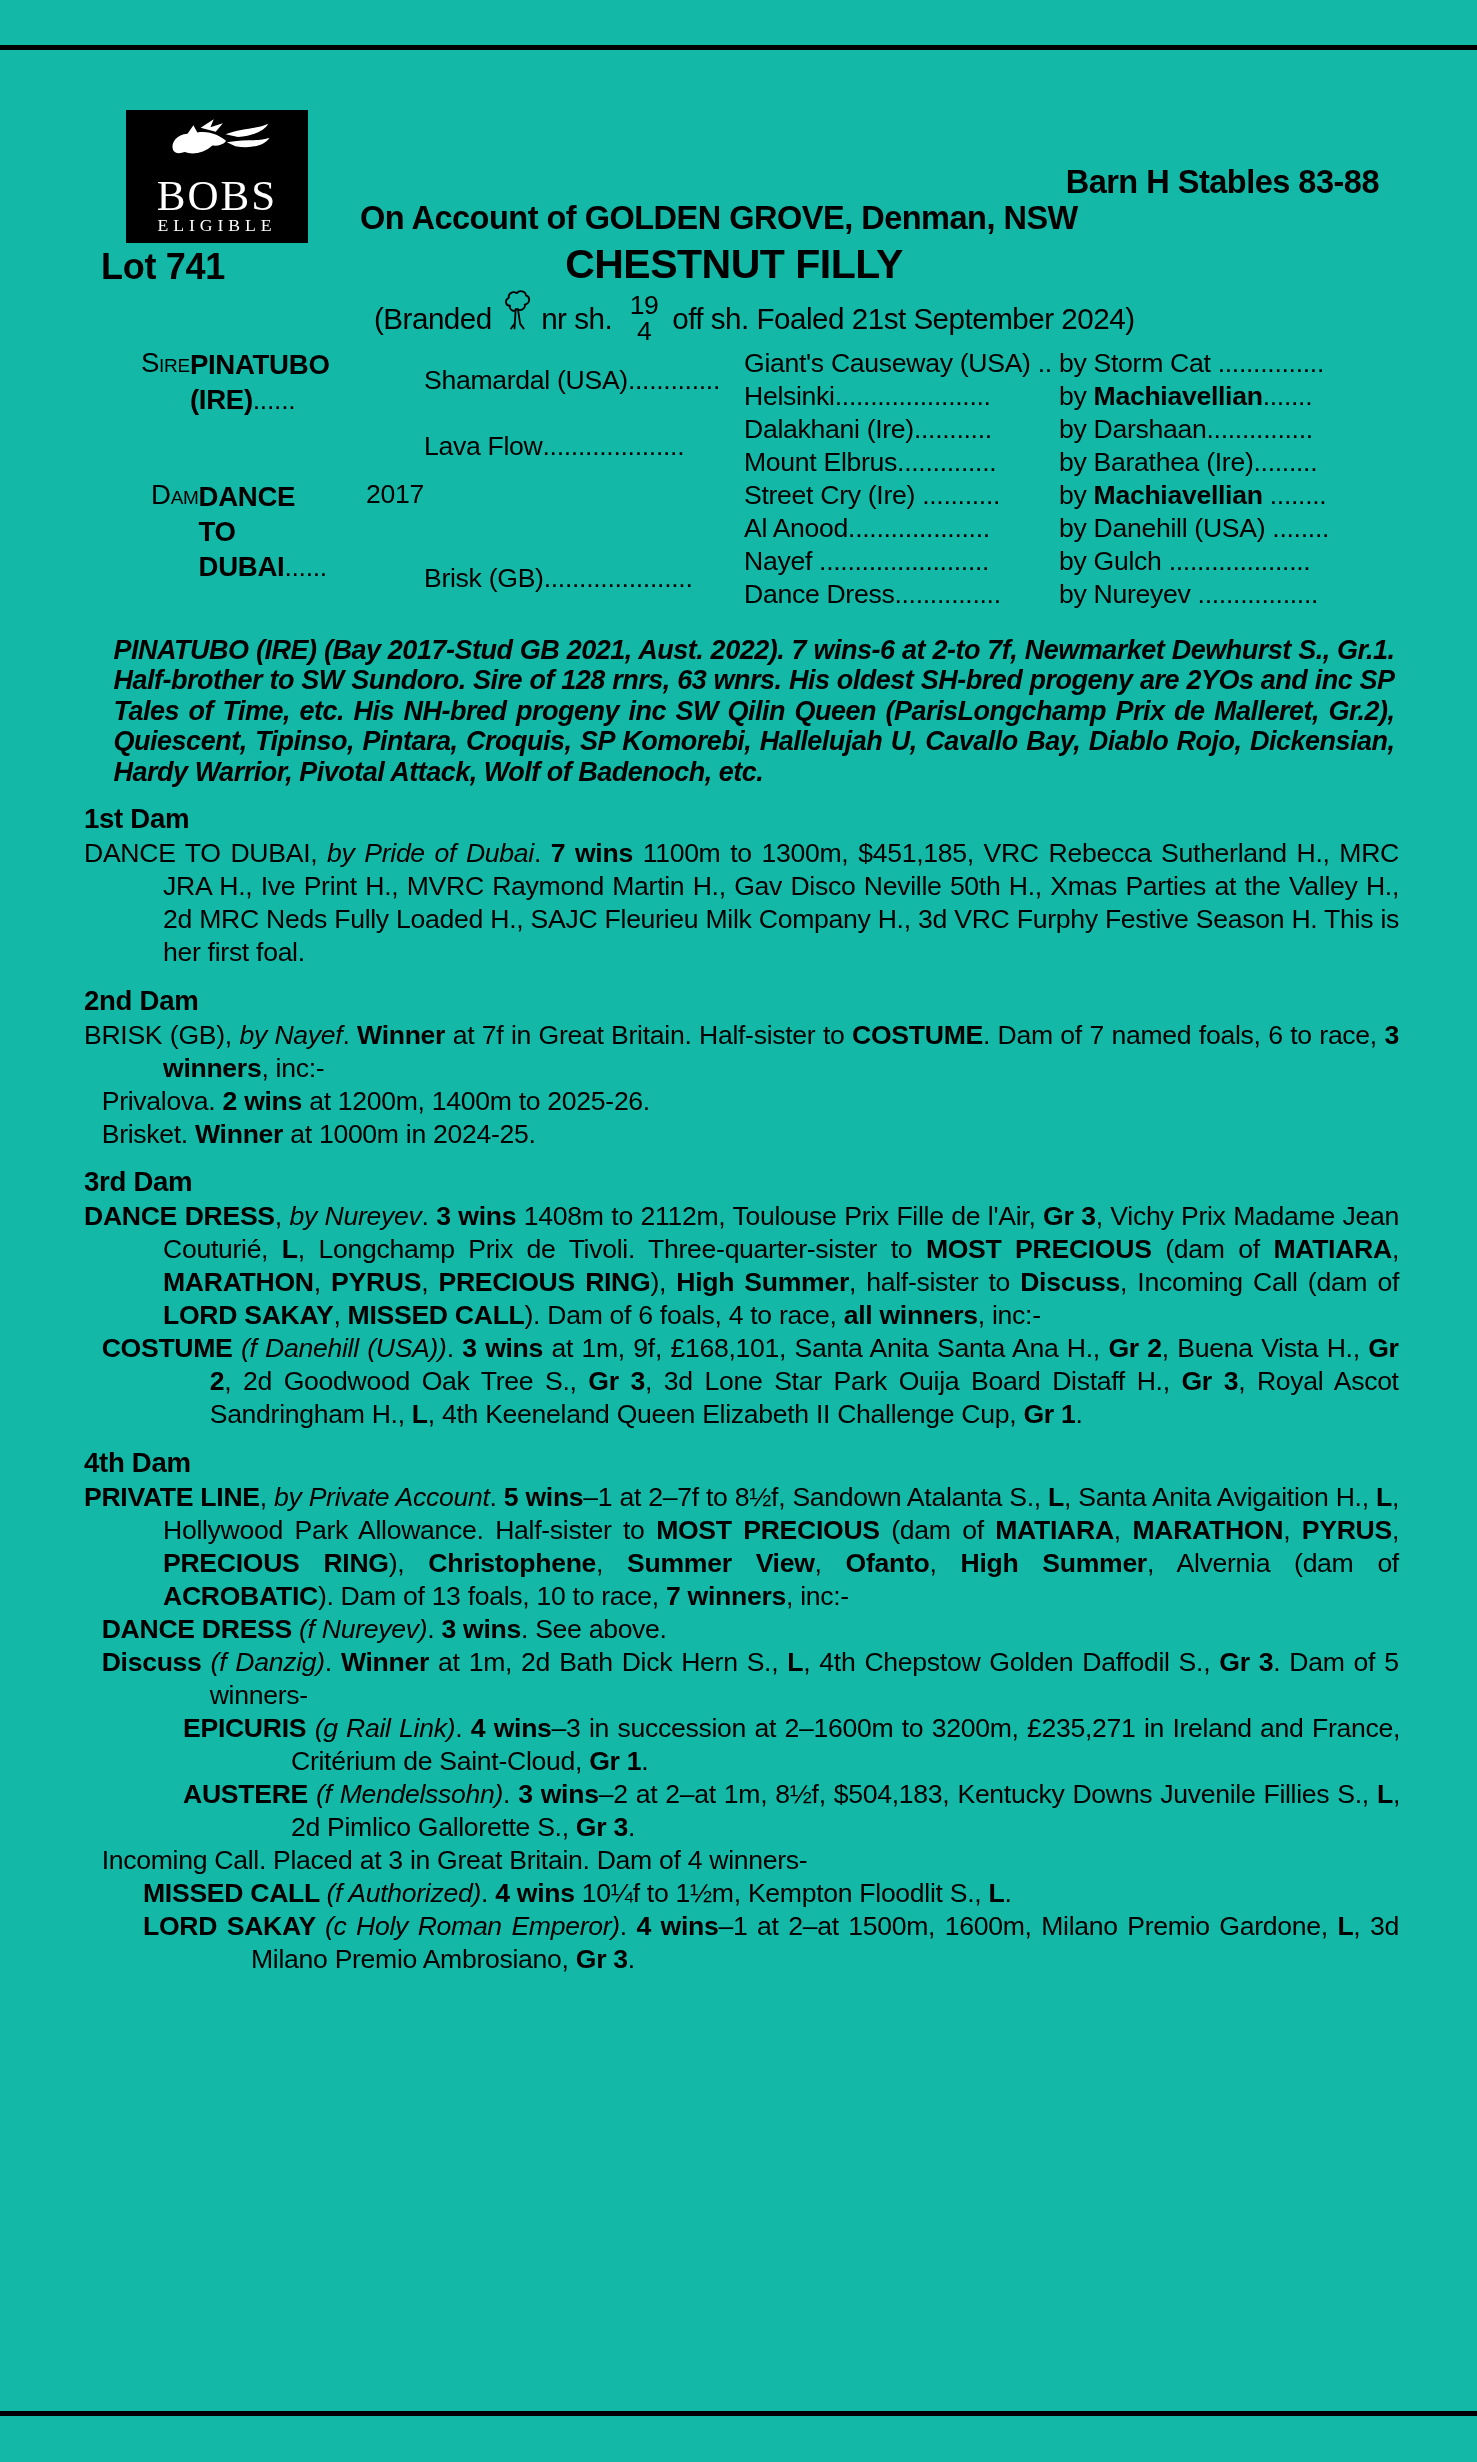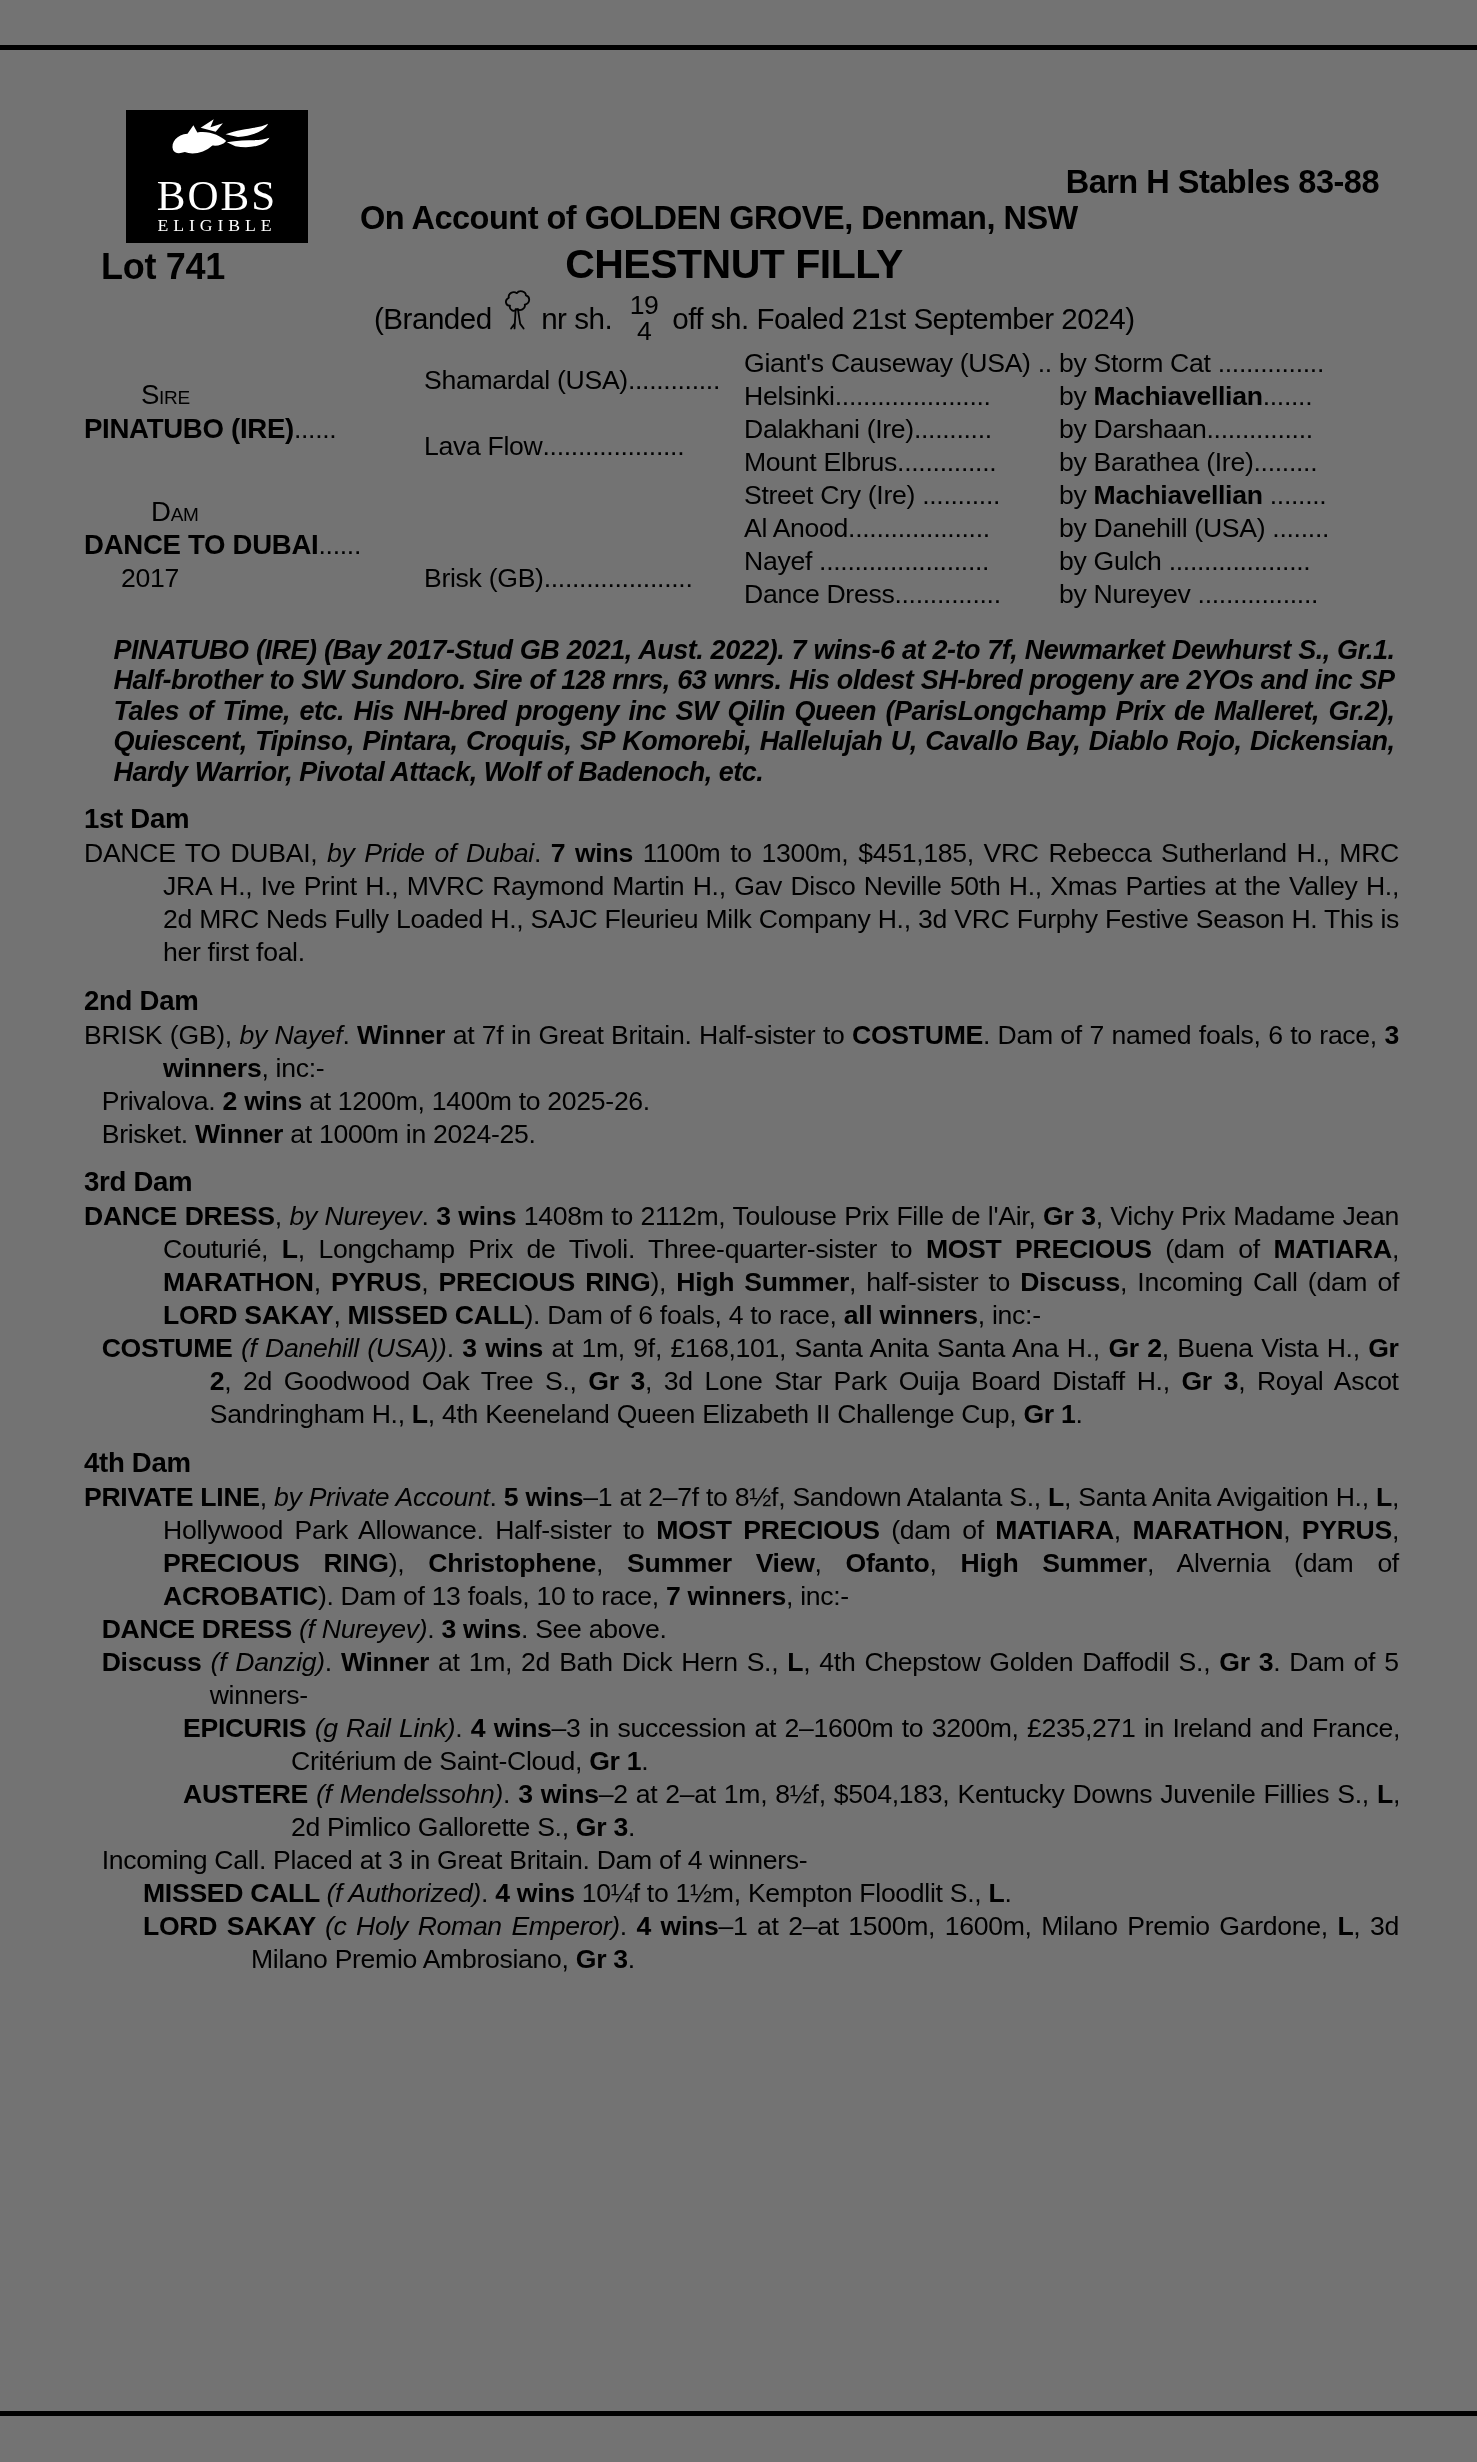"BOBS" #page { background: #737373 -> #14b8a6 }
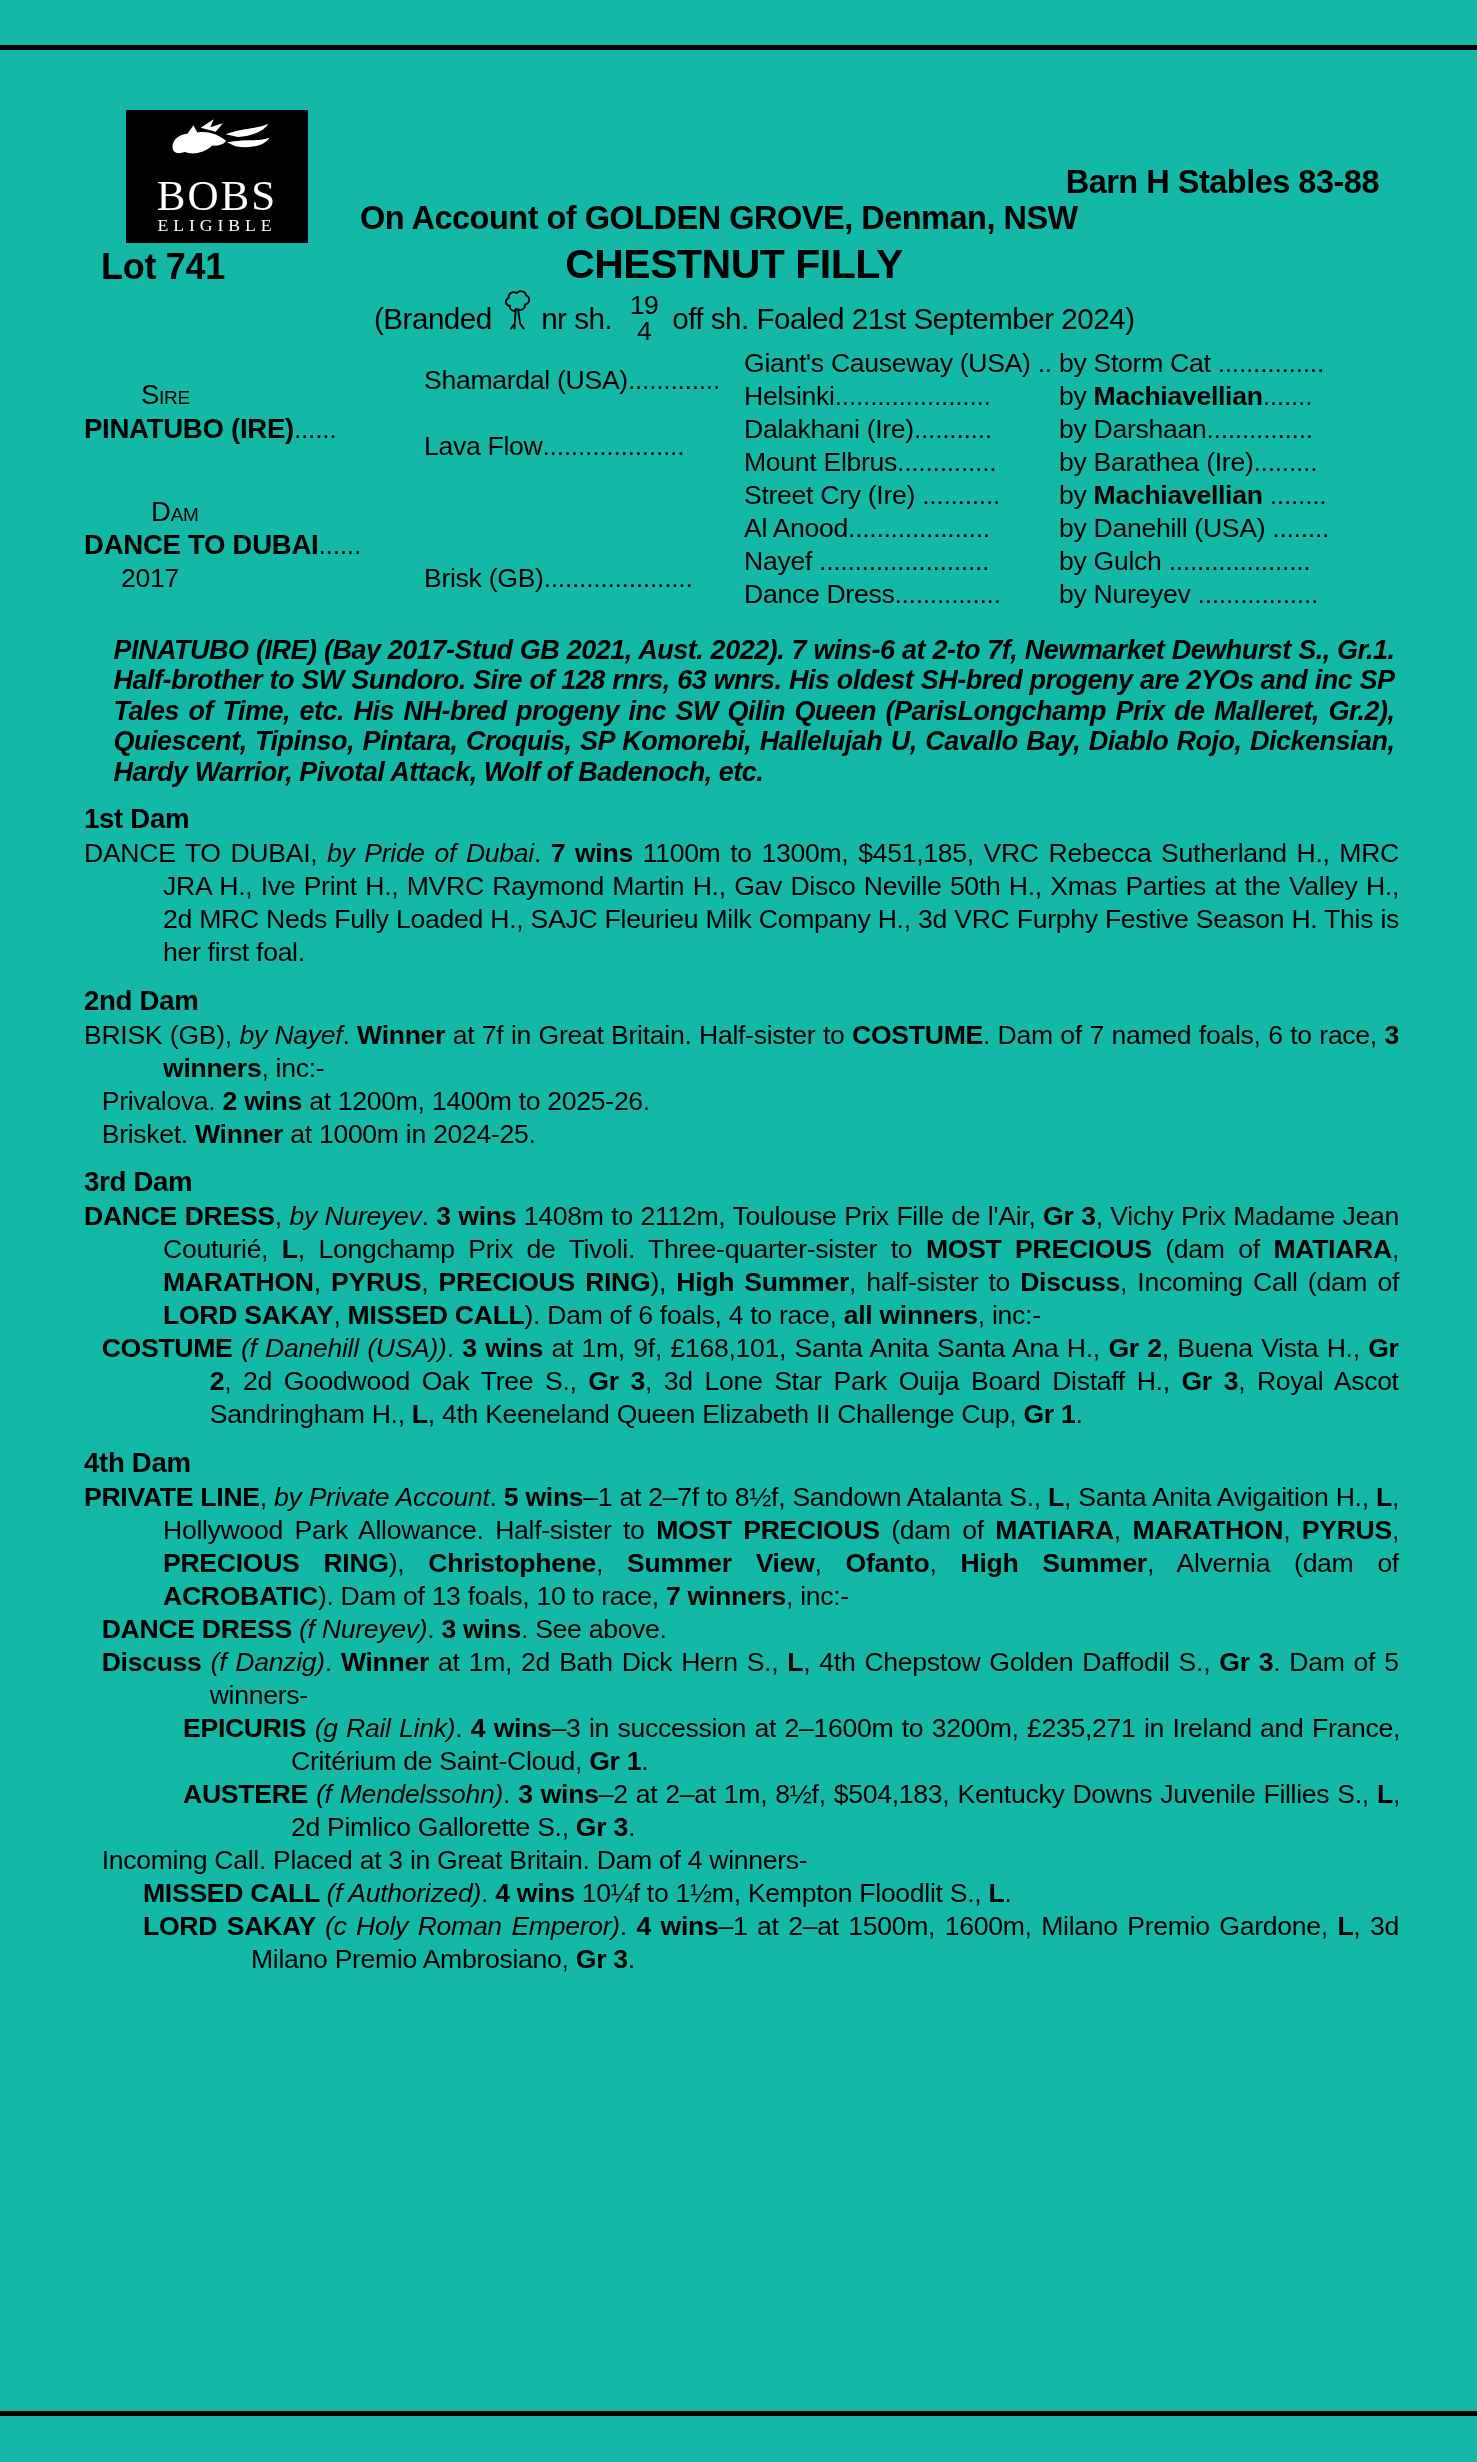"Sire" .blockc { flex-direction: column -> row }
